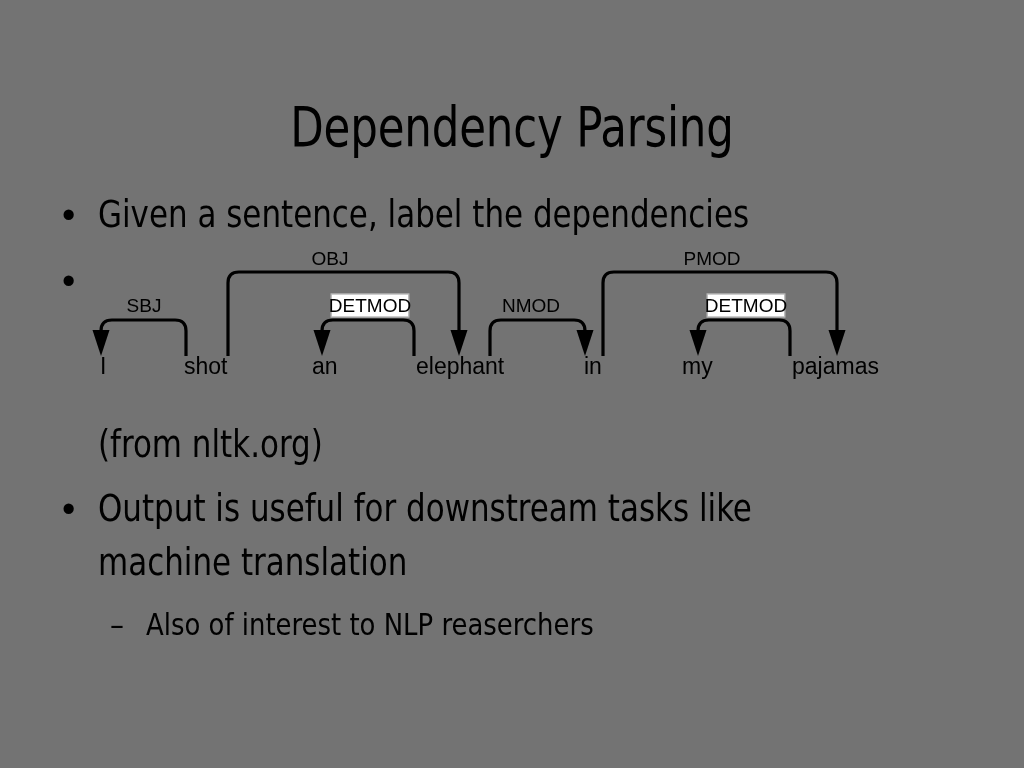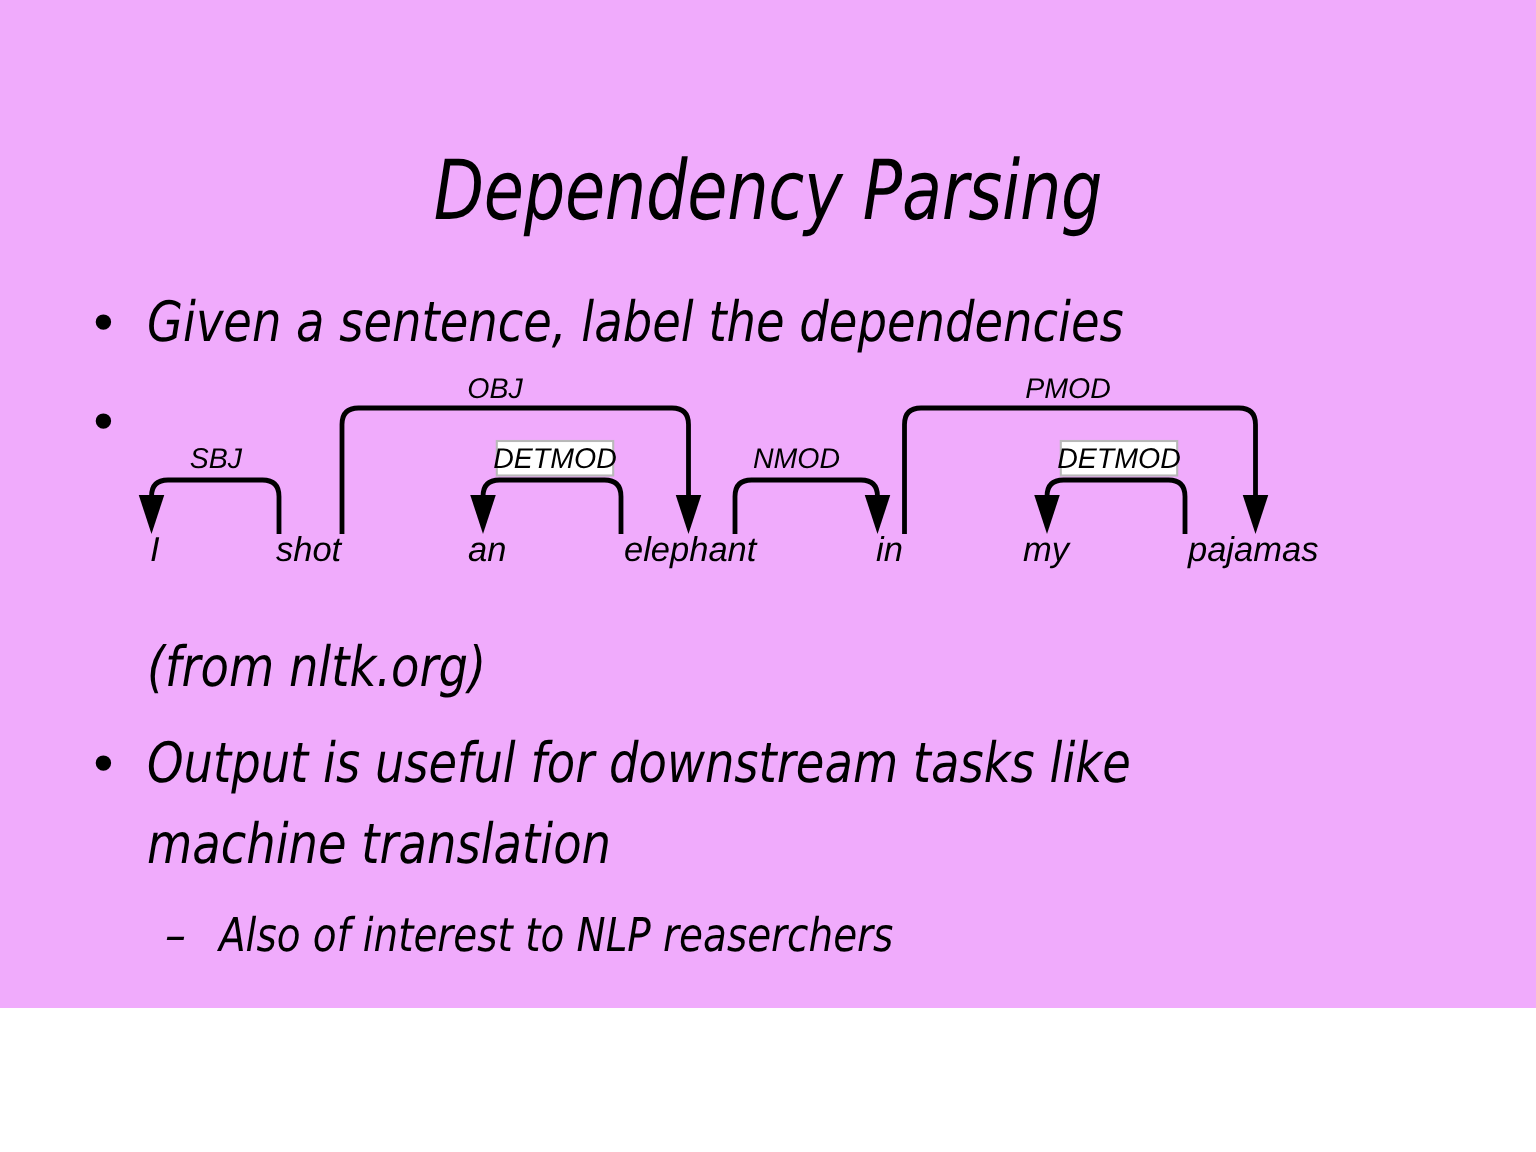"Dependency Parsing" .slide { background: #f0abfc -> #737373; font-style: italic -> none; height: 672px -> 768px }
